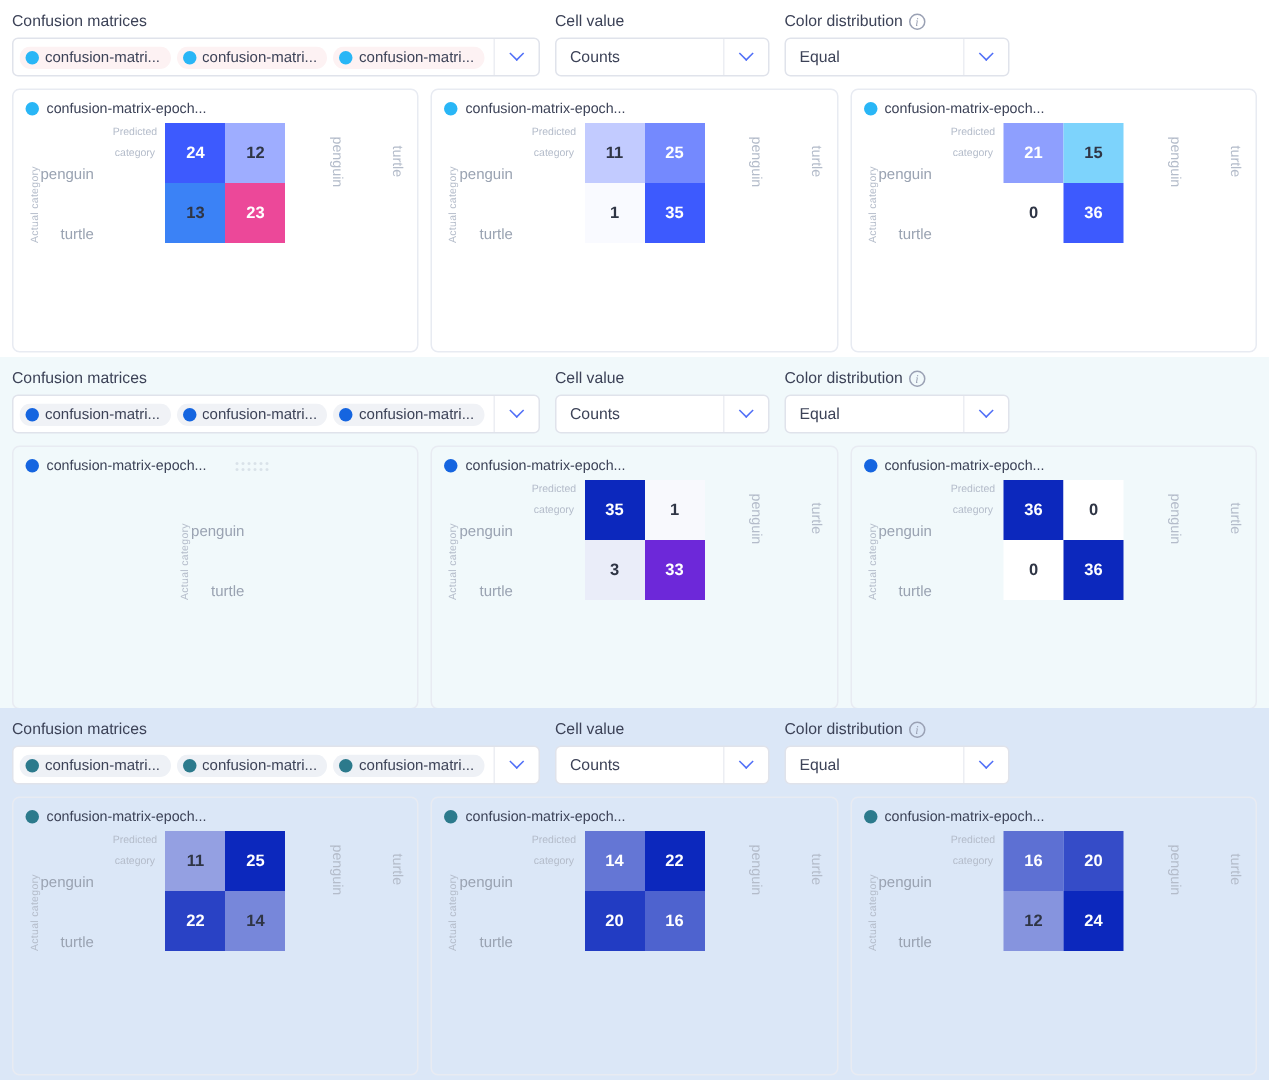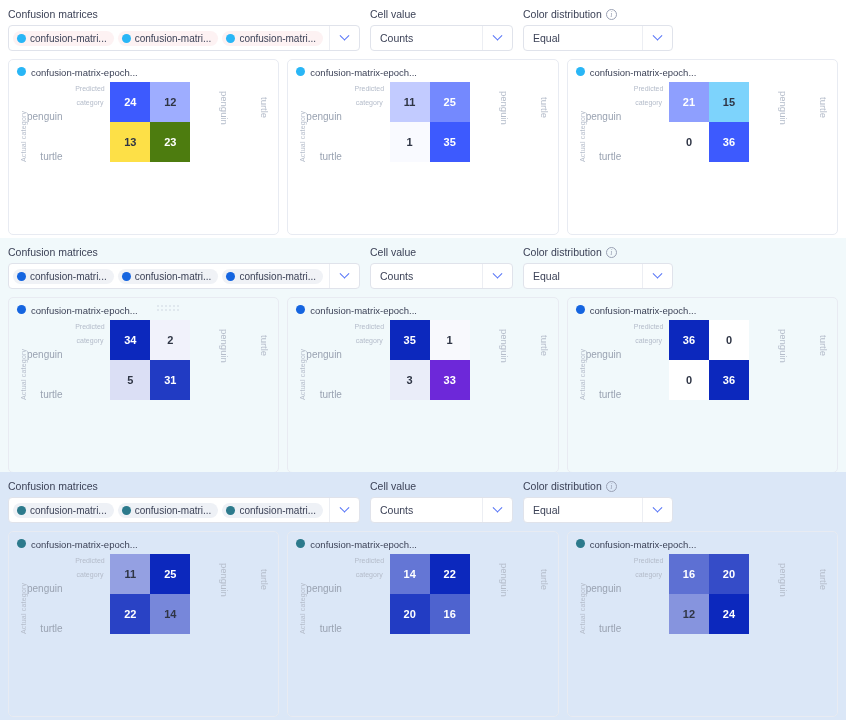"confusion-matrix-epoch..." .card-head { align-items: none -> center }
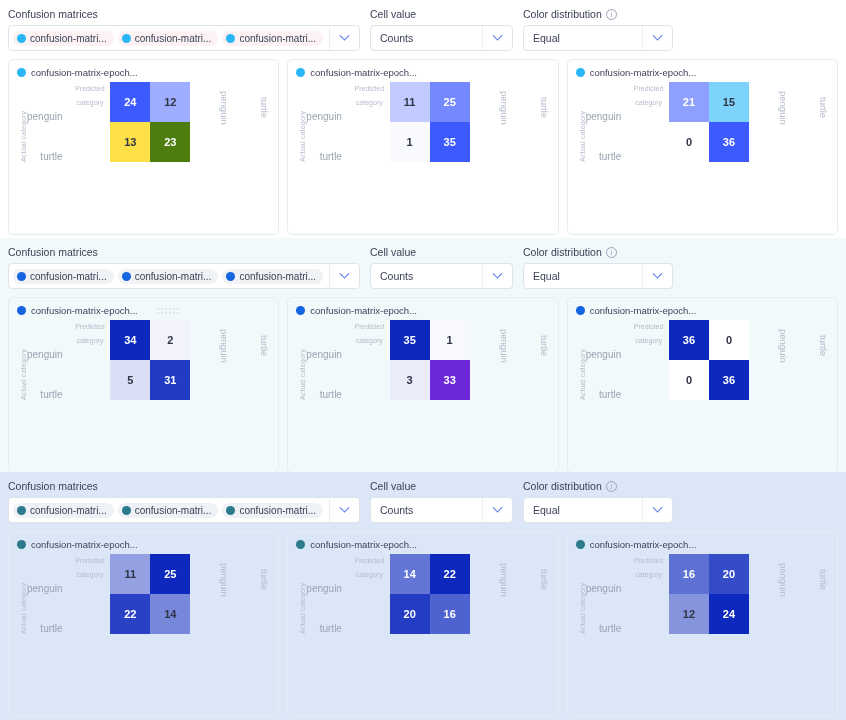"13" div.cell { background: #fde047 -> #3b82f6 }
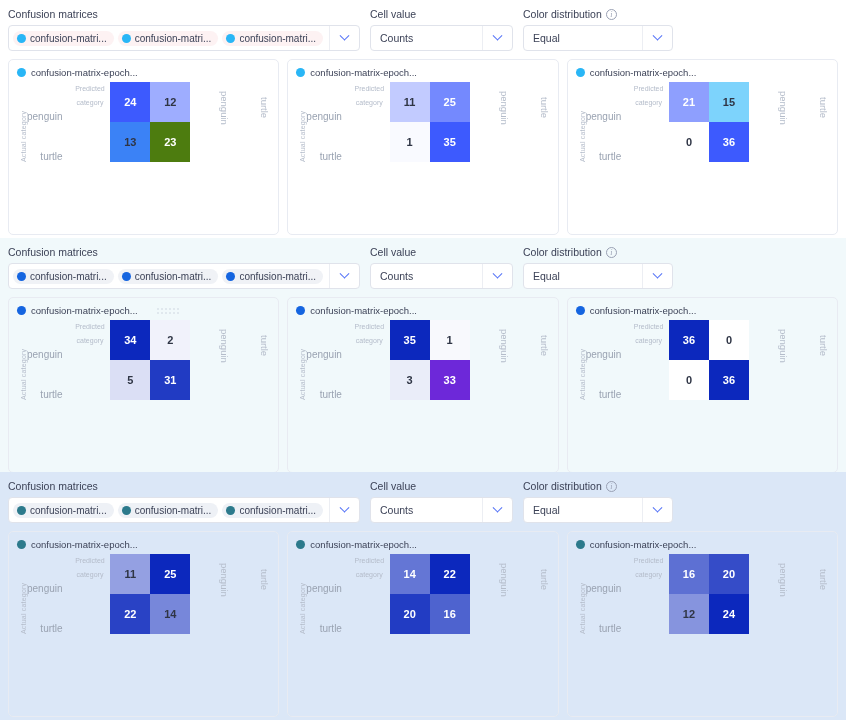"23" div.cell { background: #4d7c0f -> #ec4899 }
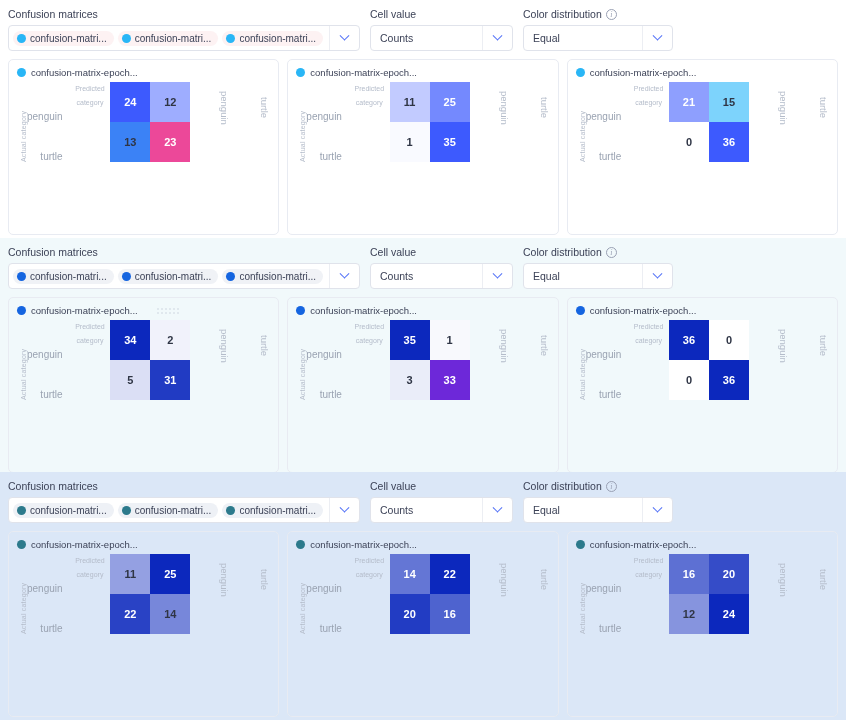"34" div.grid-col { html: <div> <div>Predicted category</div> <div> <div>34</div> <div>2</div> <div>5</div> <div>31</div> </div> <div> <div>penguin</div> <div>turtle</div> </div> </div> -> none }
